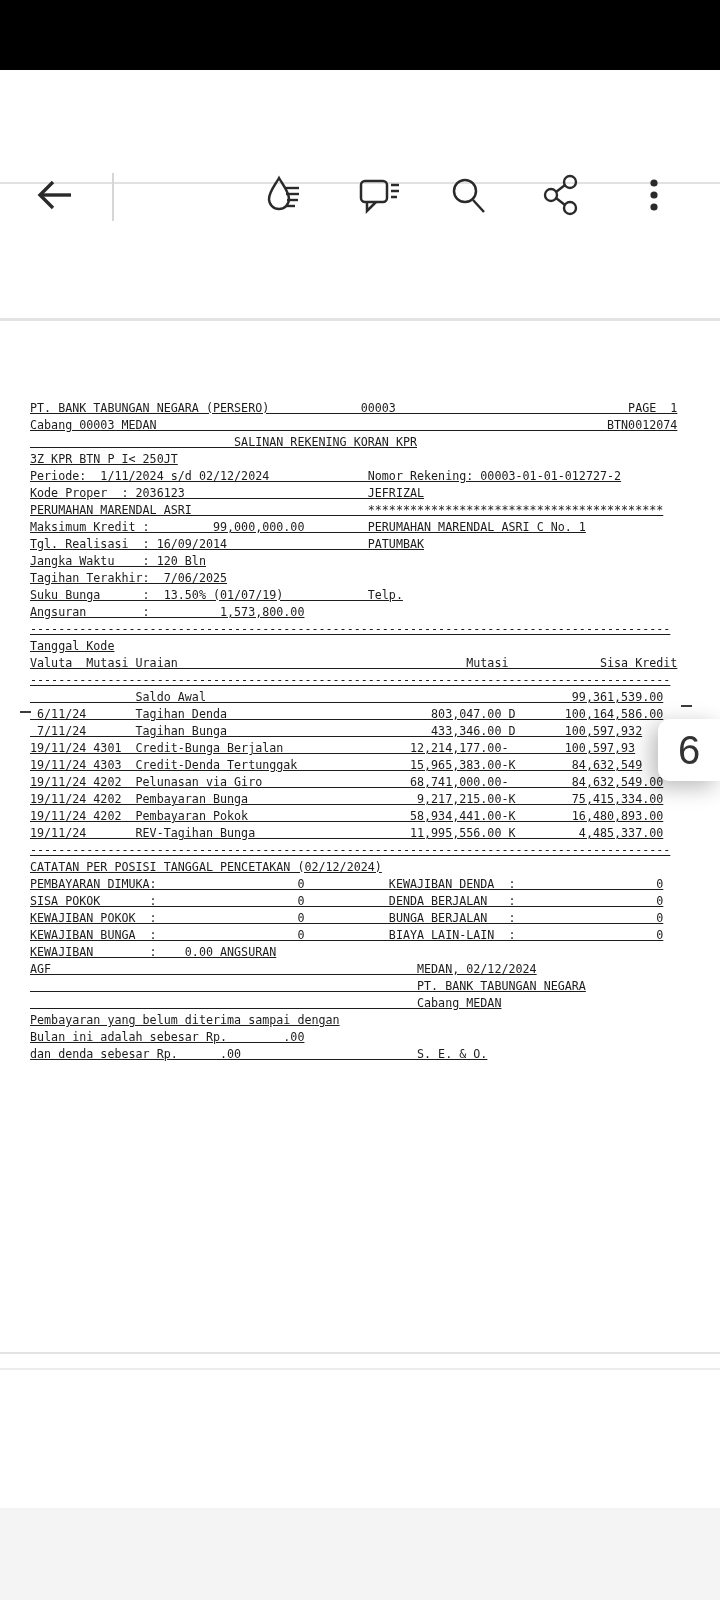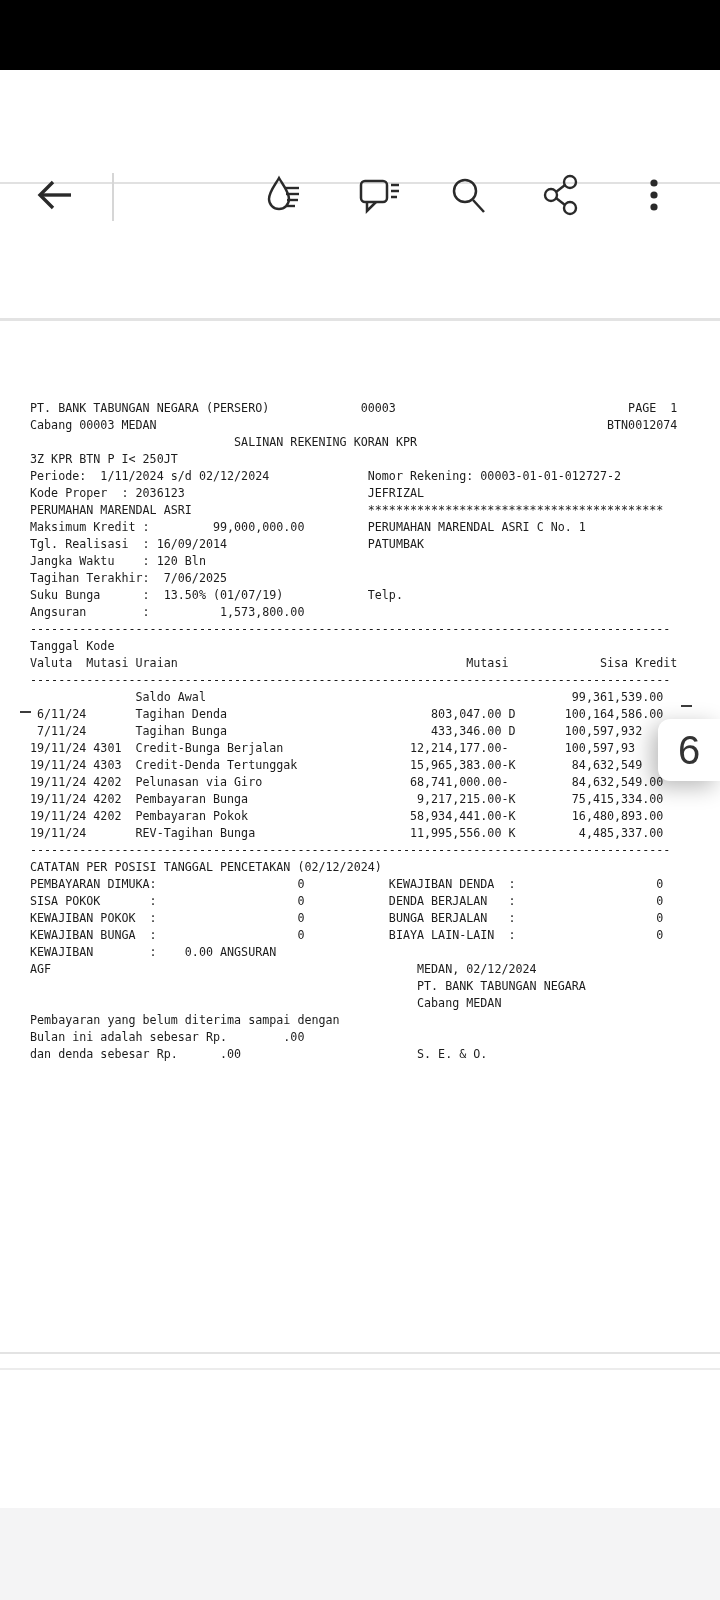"PT. BANK TABUNGAN NEGARA (PERSERO)" .doc-text { text-decoration: none -> underline }
